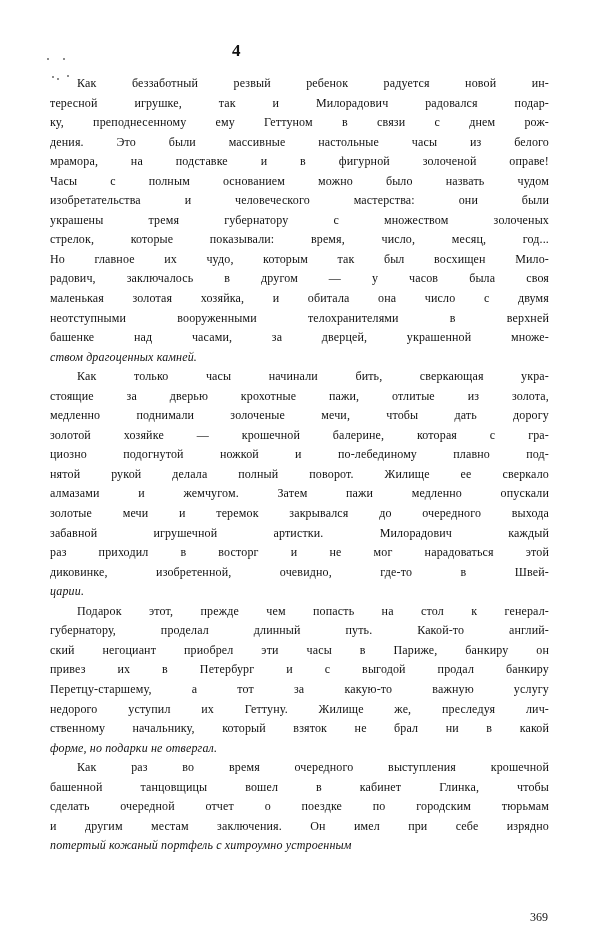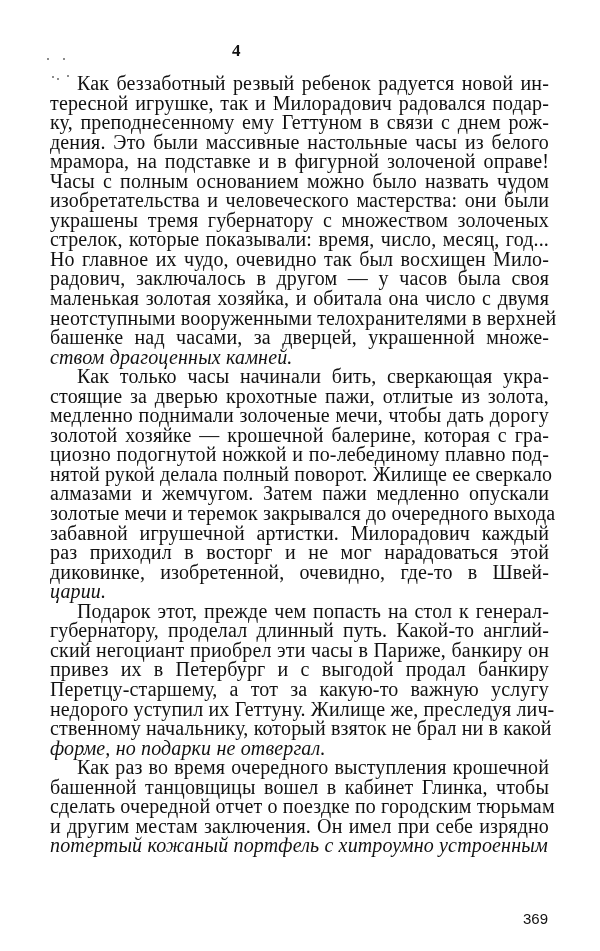"Как беззаботный резвый ребенок радуется" .text { font-size: 20px -> 12px }
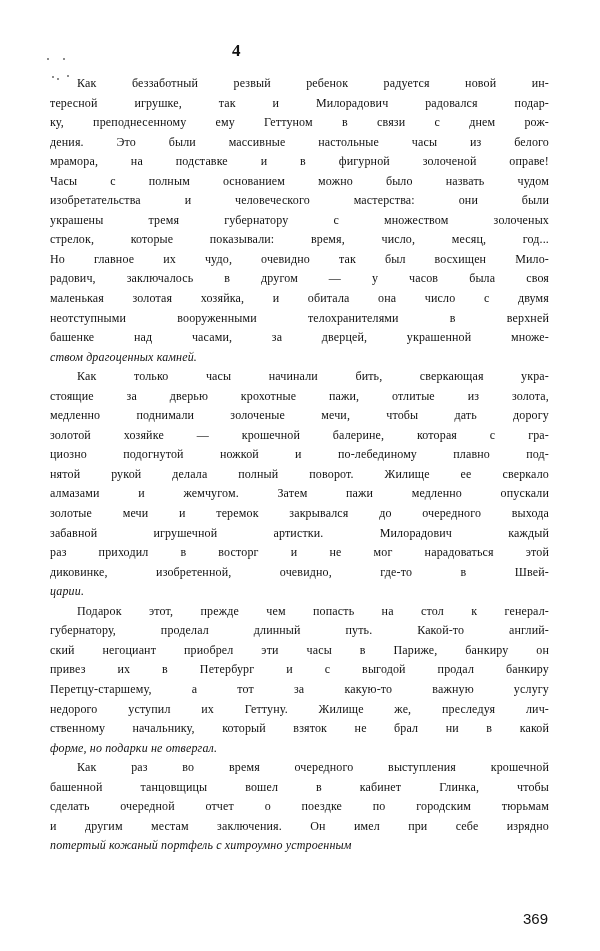"Но главное их чудо, очевидно" span.line { text: очевидно -> которым }
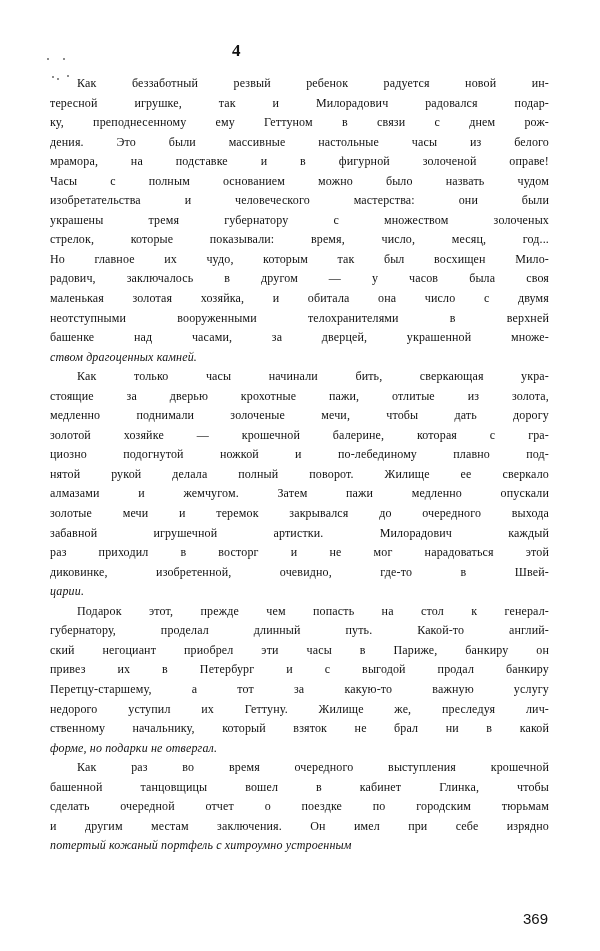"369" .page-num { font-family: Liberation Sans, sans-serif -> Liberation Serif, serif; font-size: 15px -> 12px }
